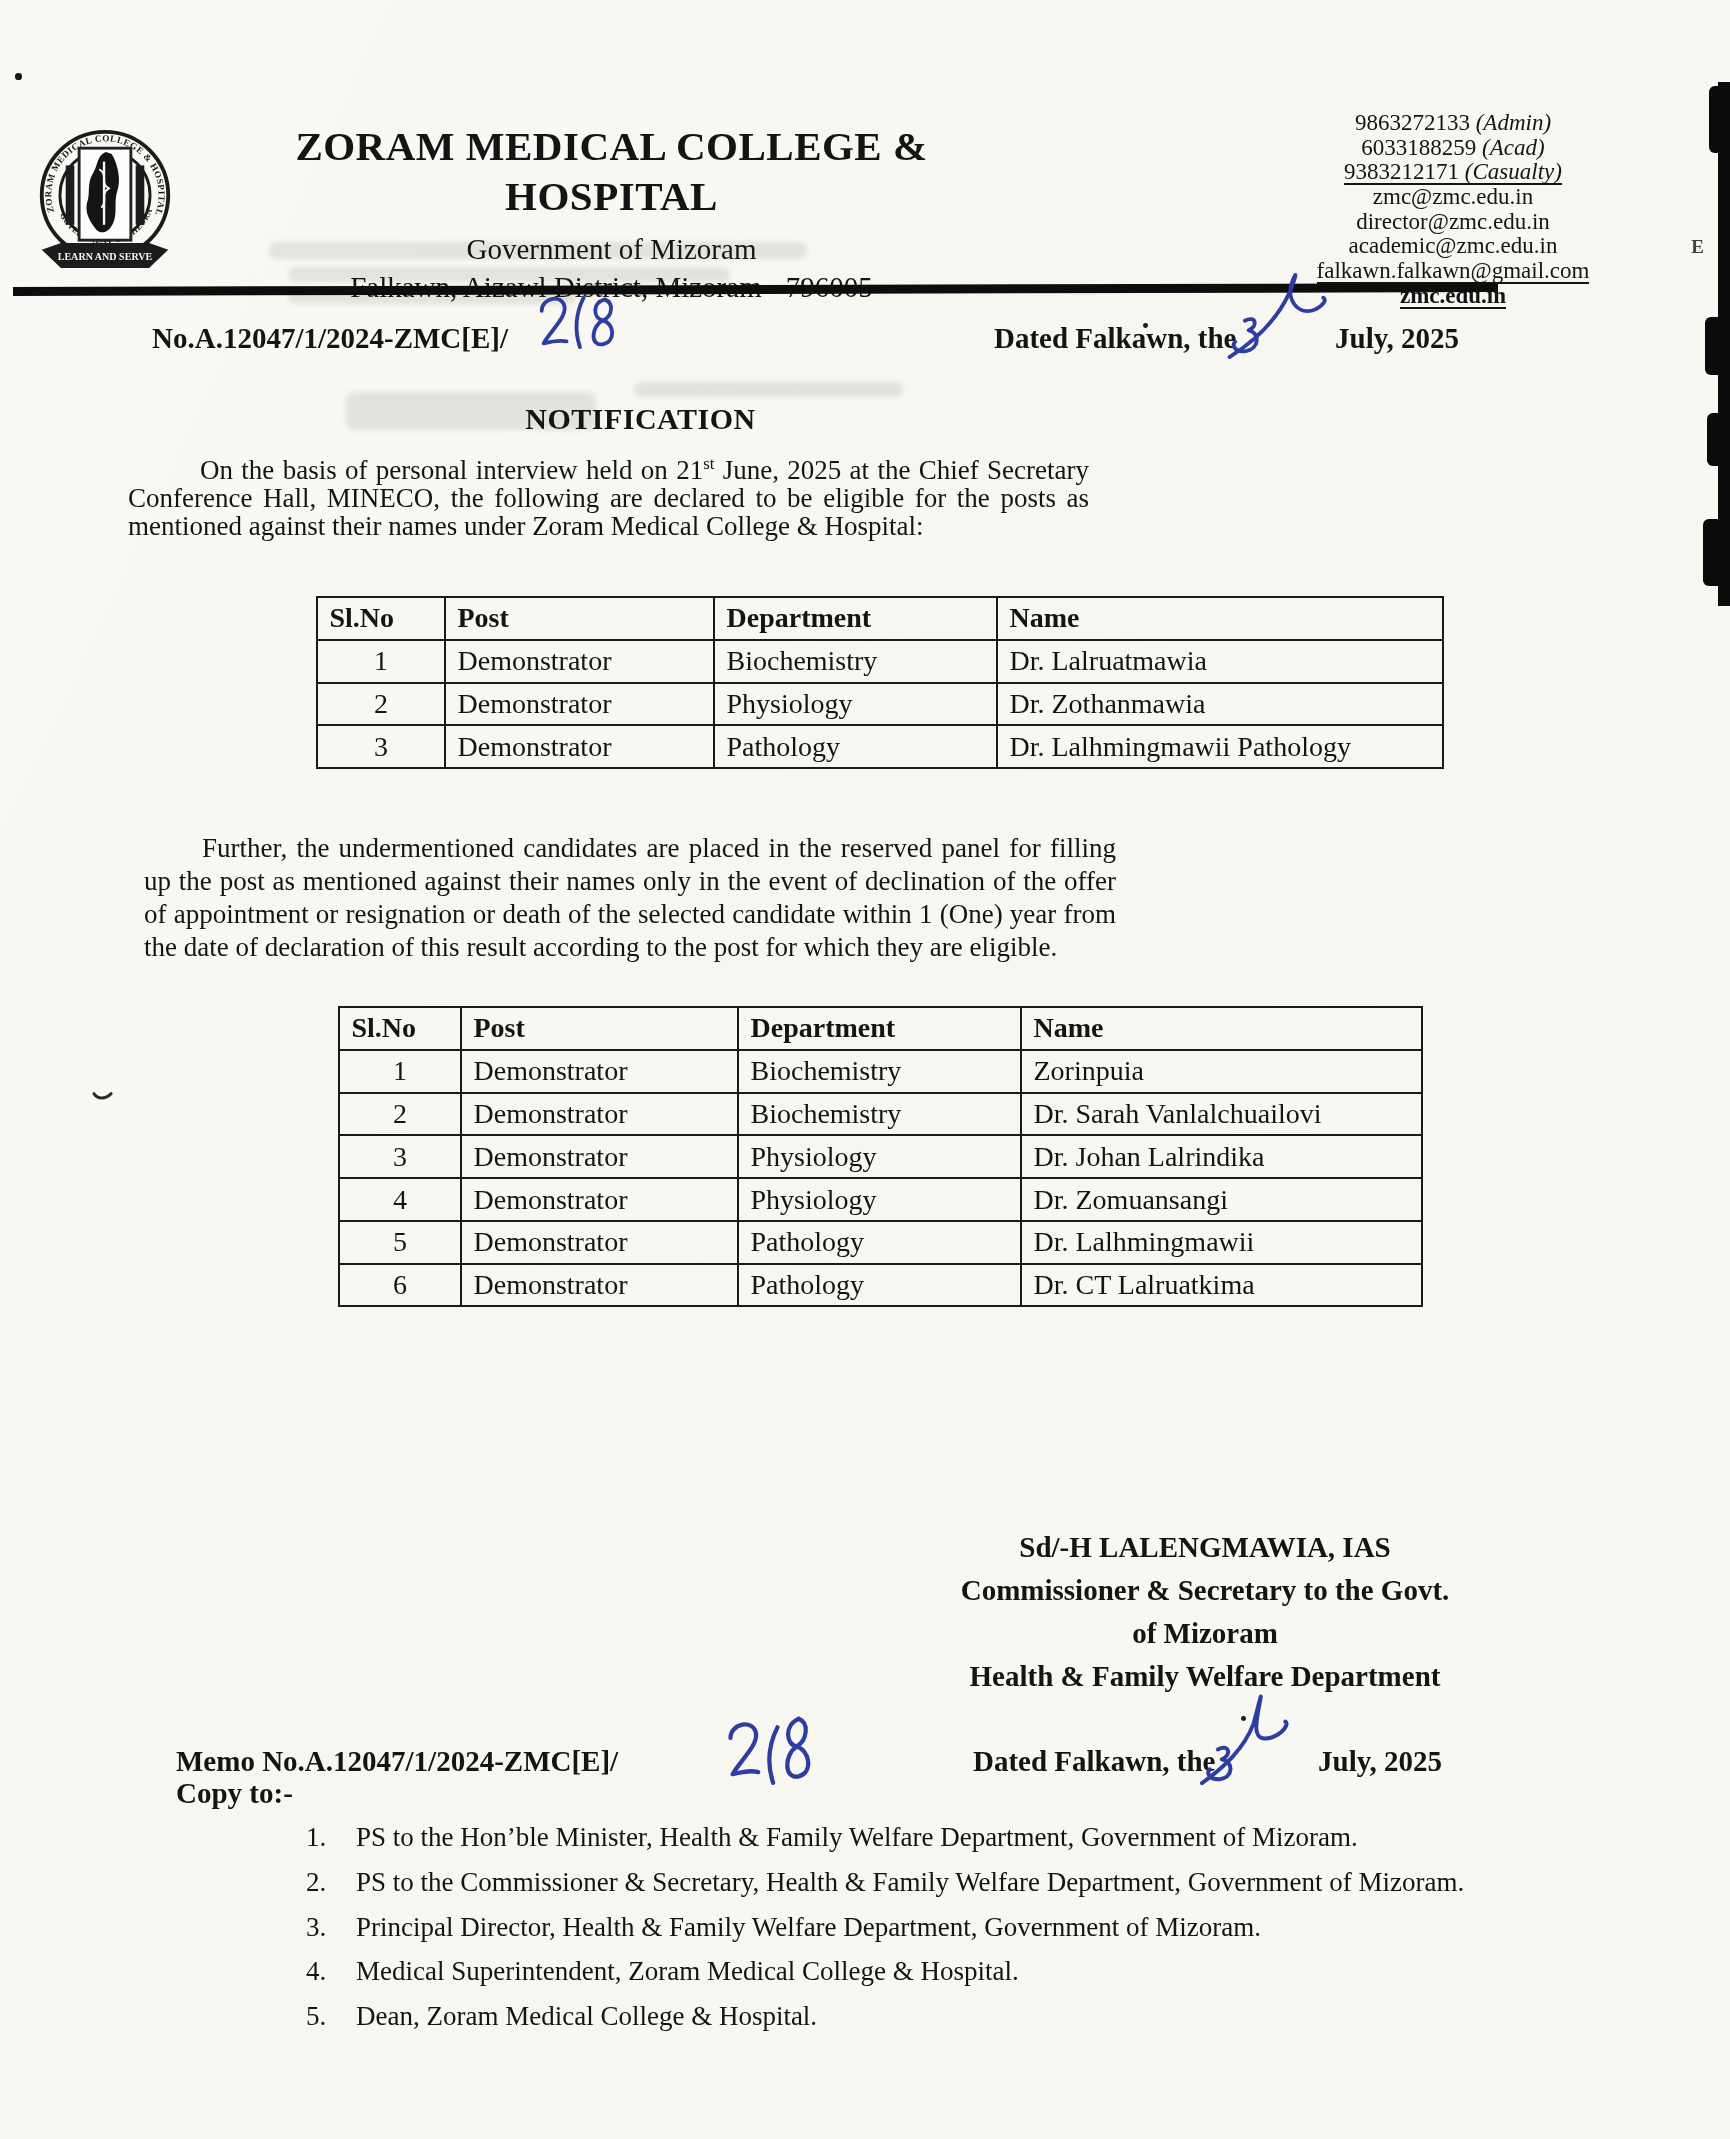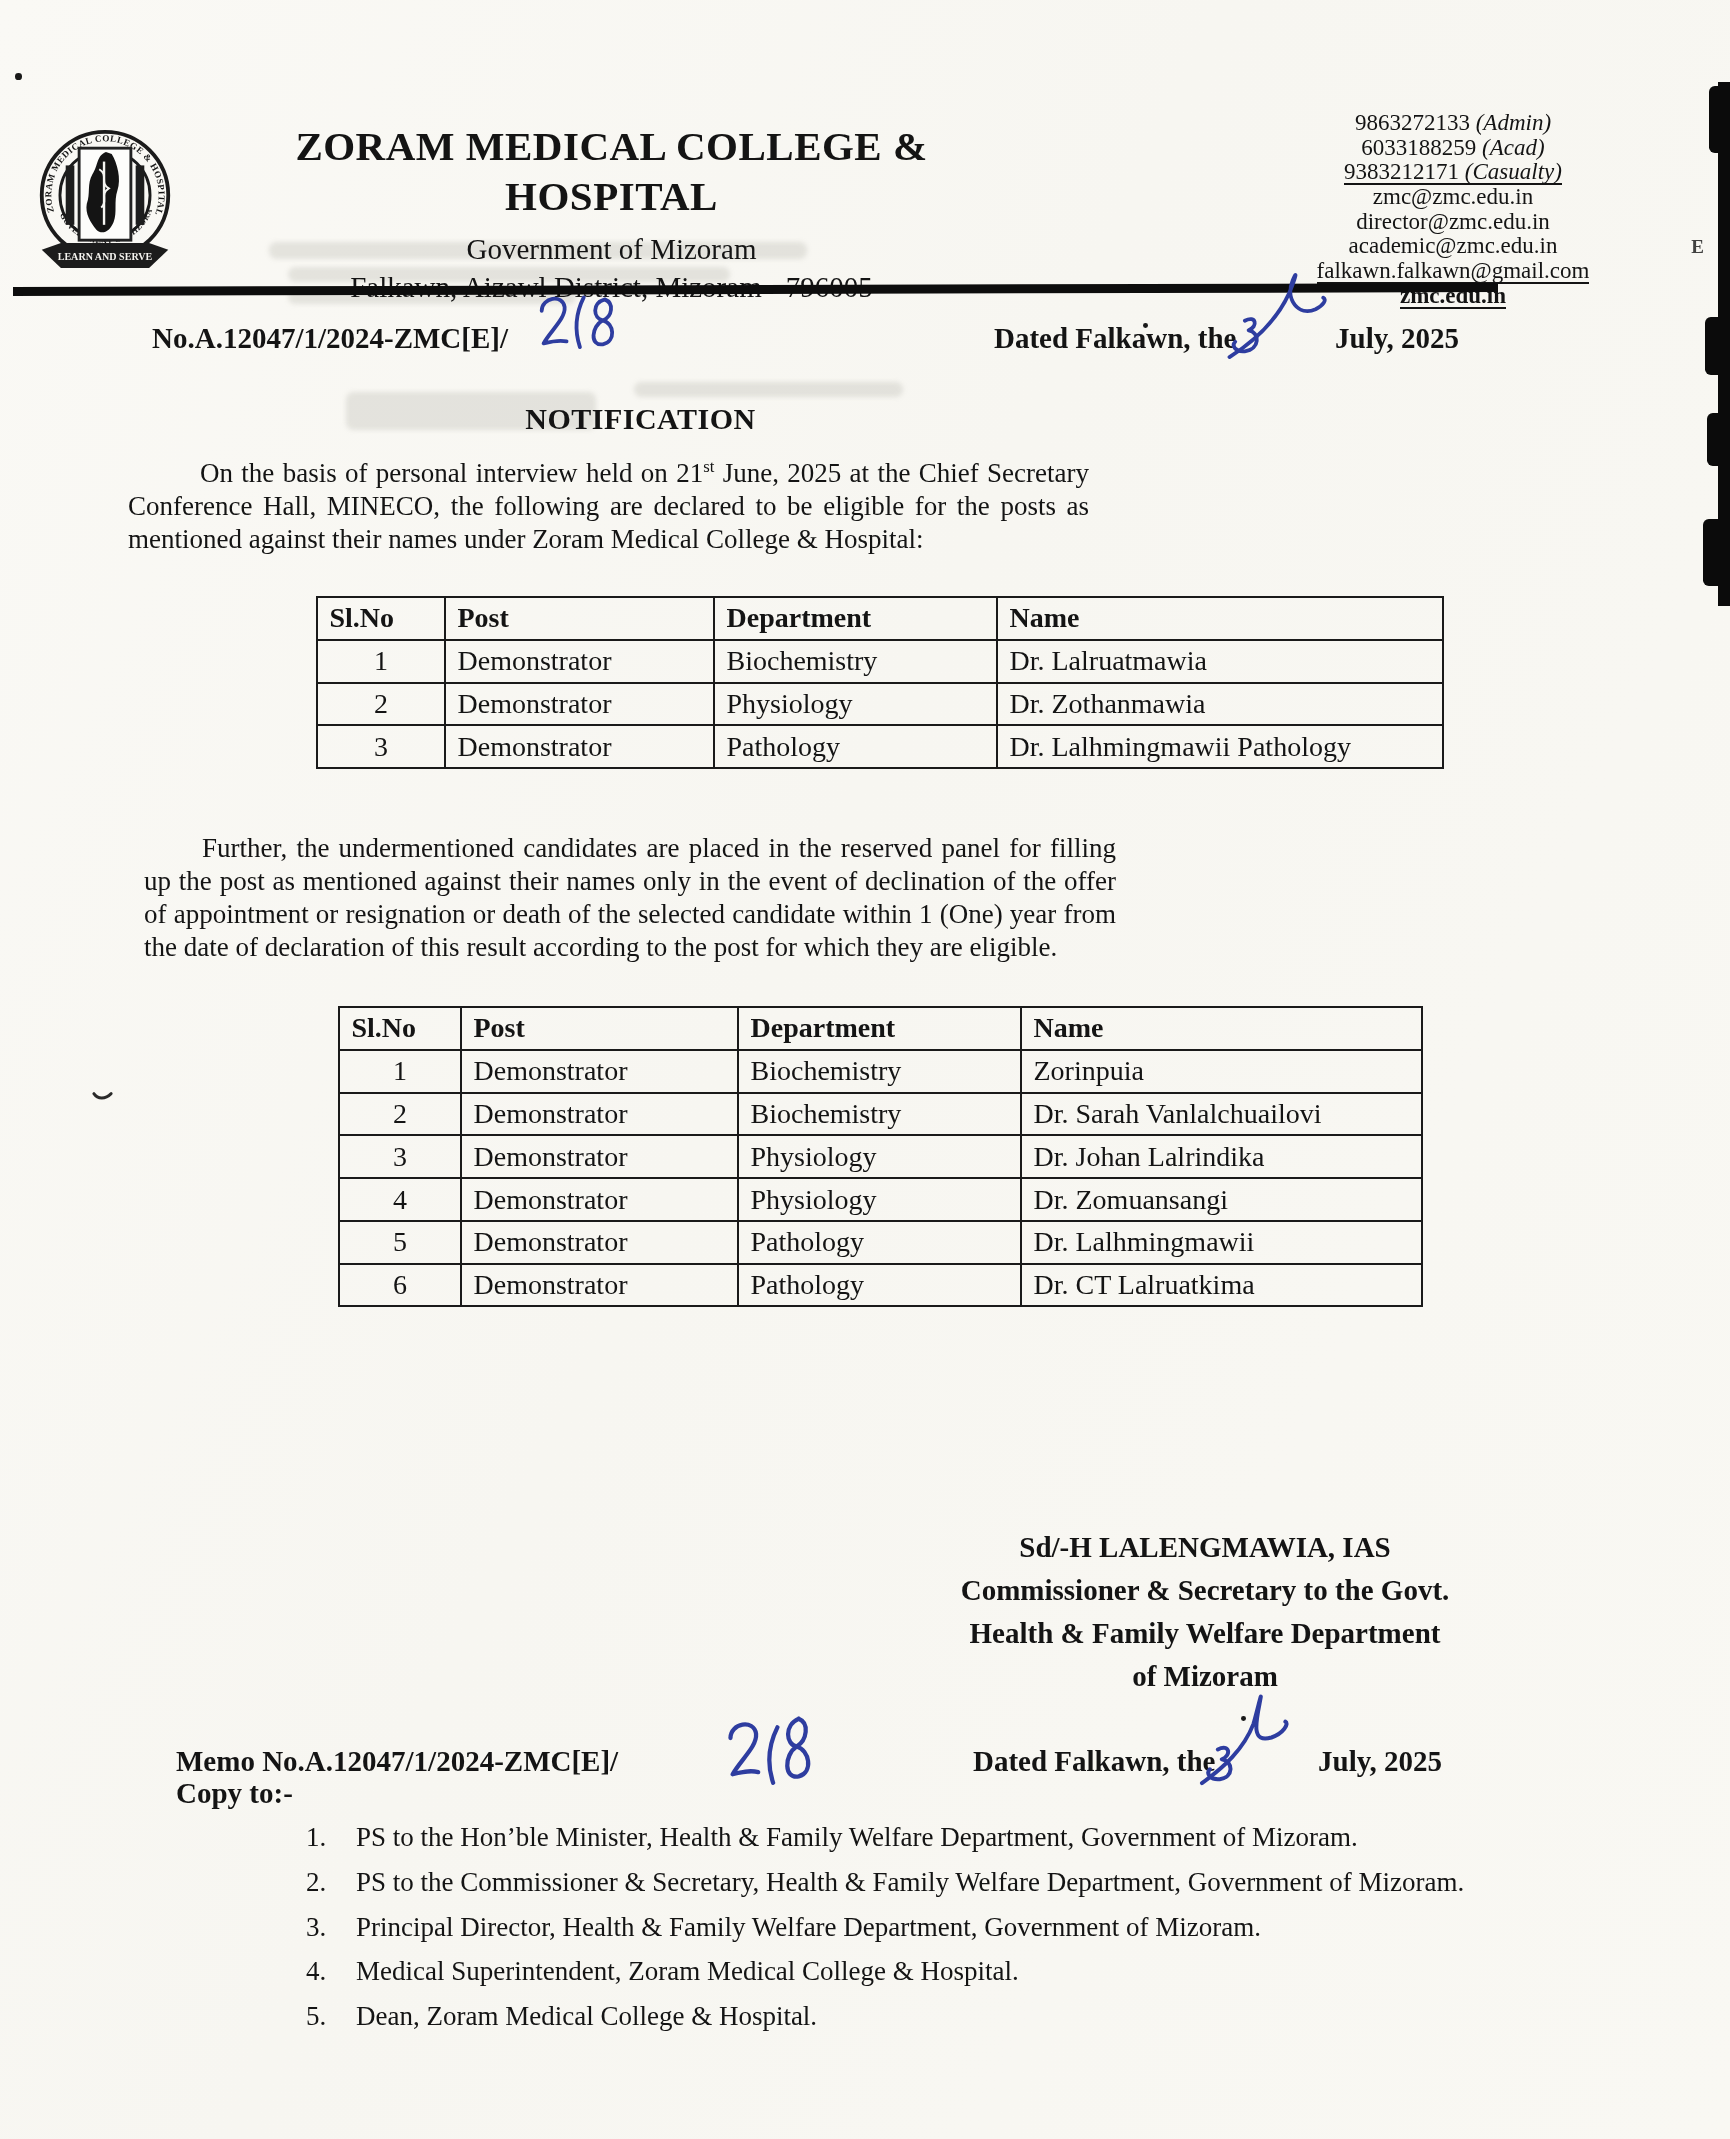"On the basis of personal" .para { line-height: 33px -> 28px }
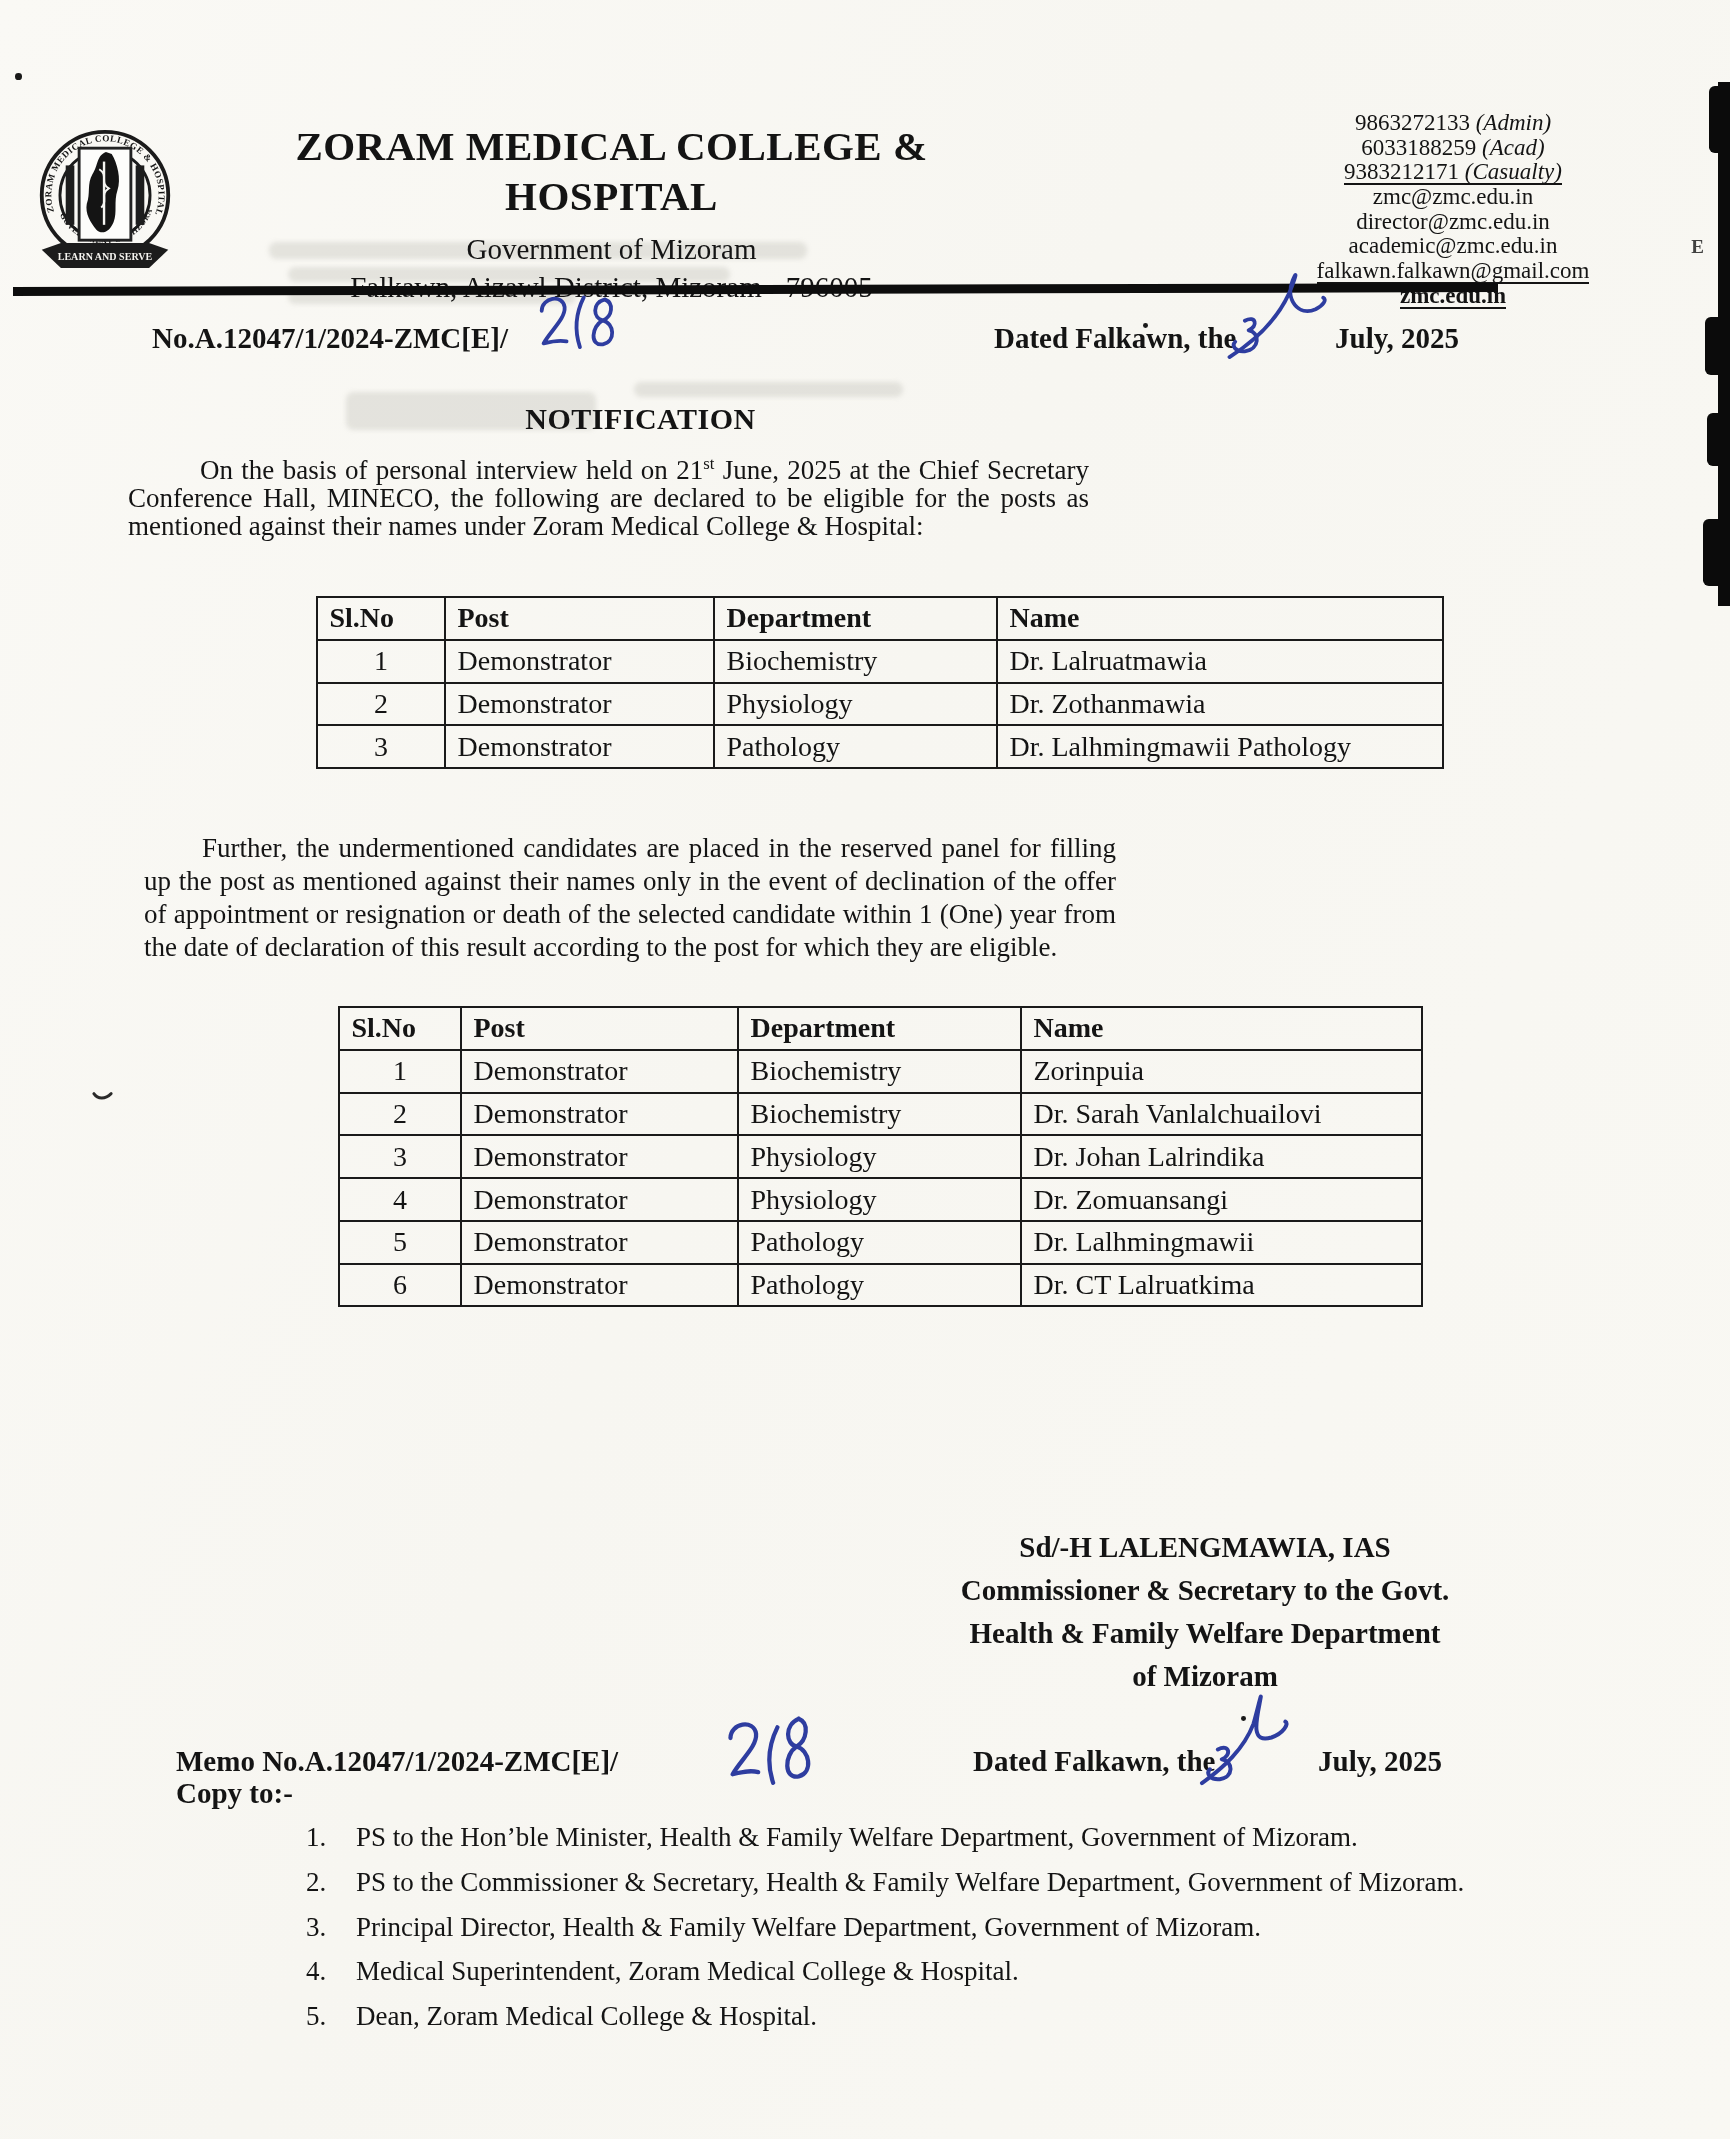"Health & Family Welfare Department" div { order: before "of Mizoram" -> after "of Mizoram" }
